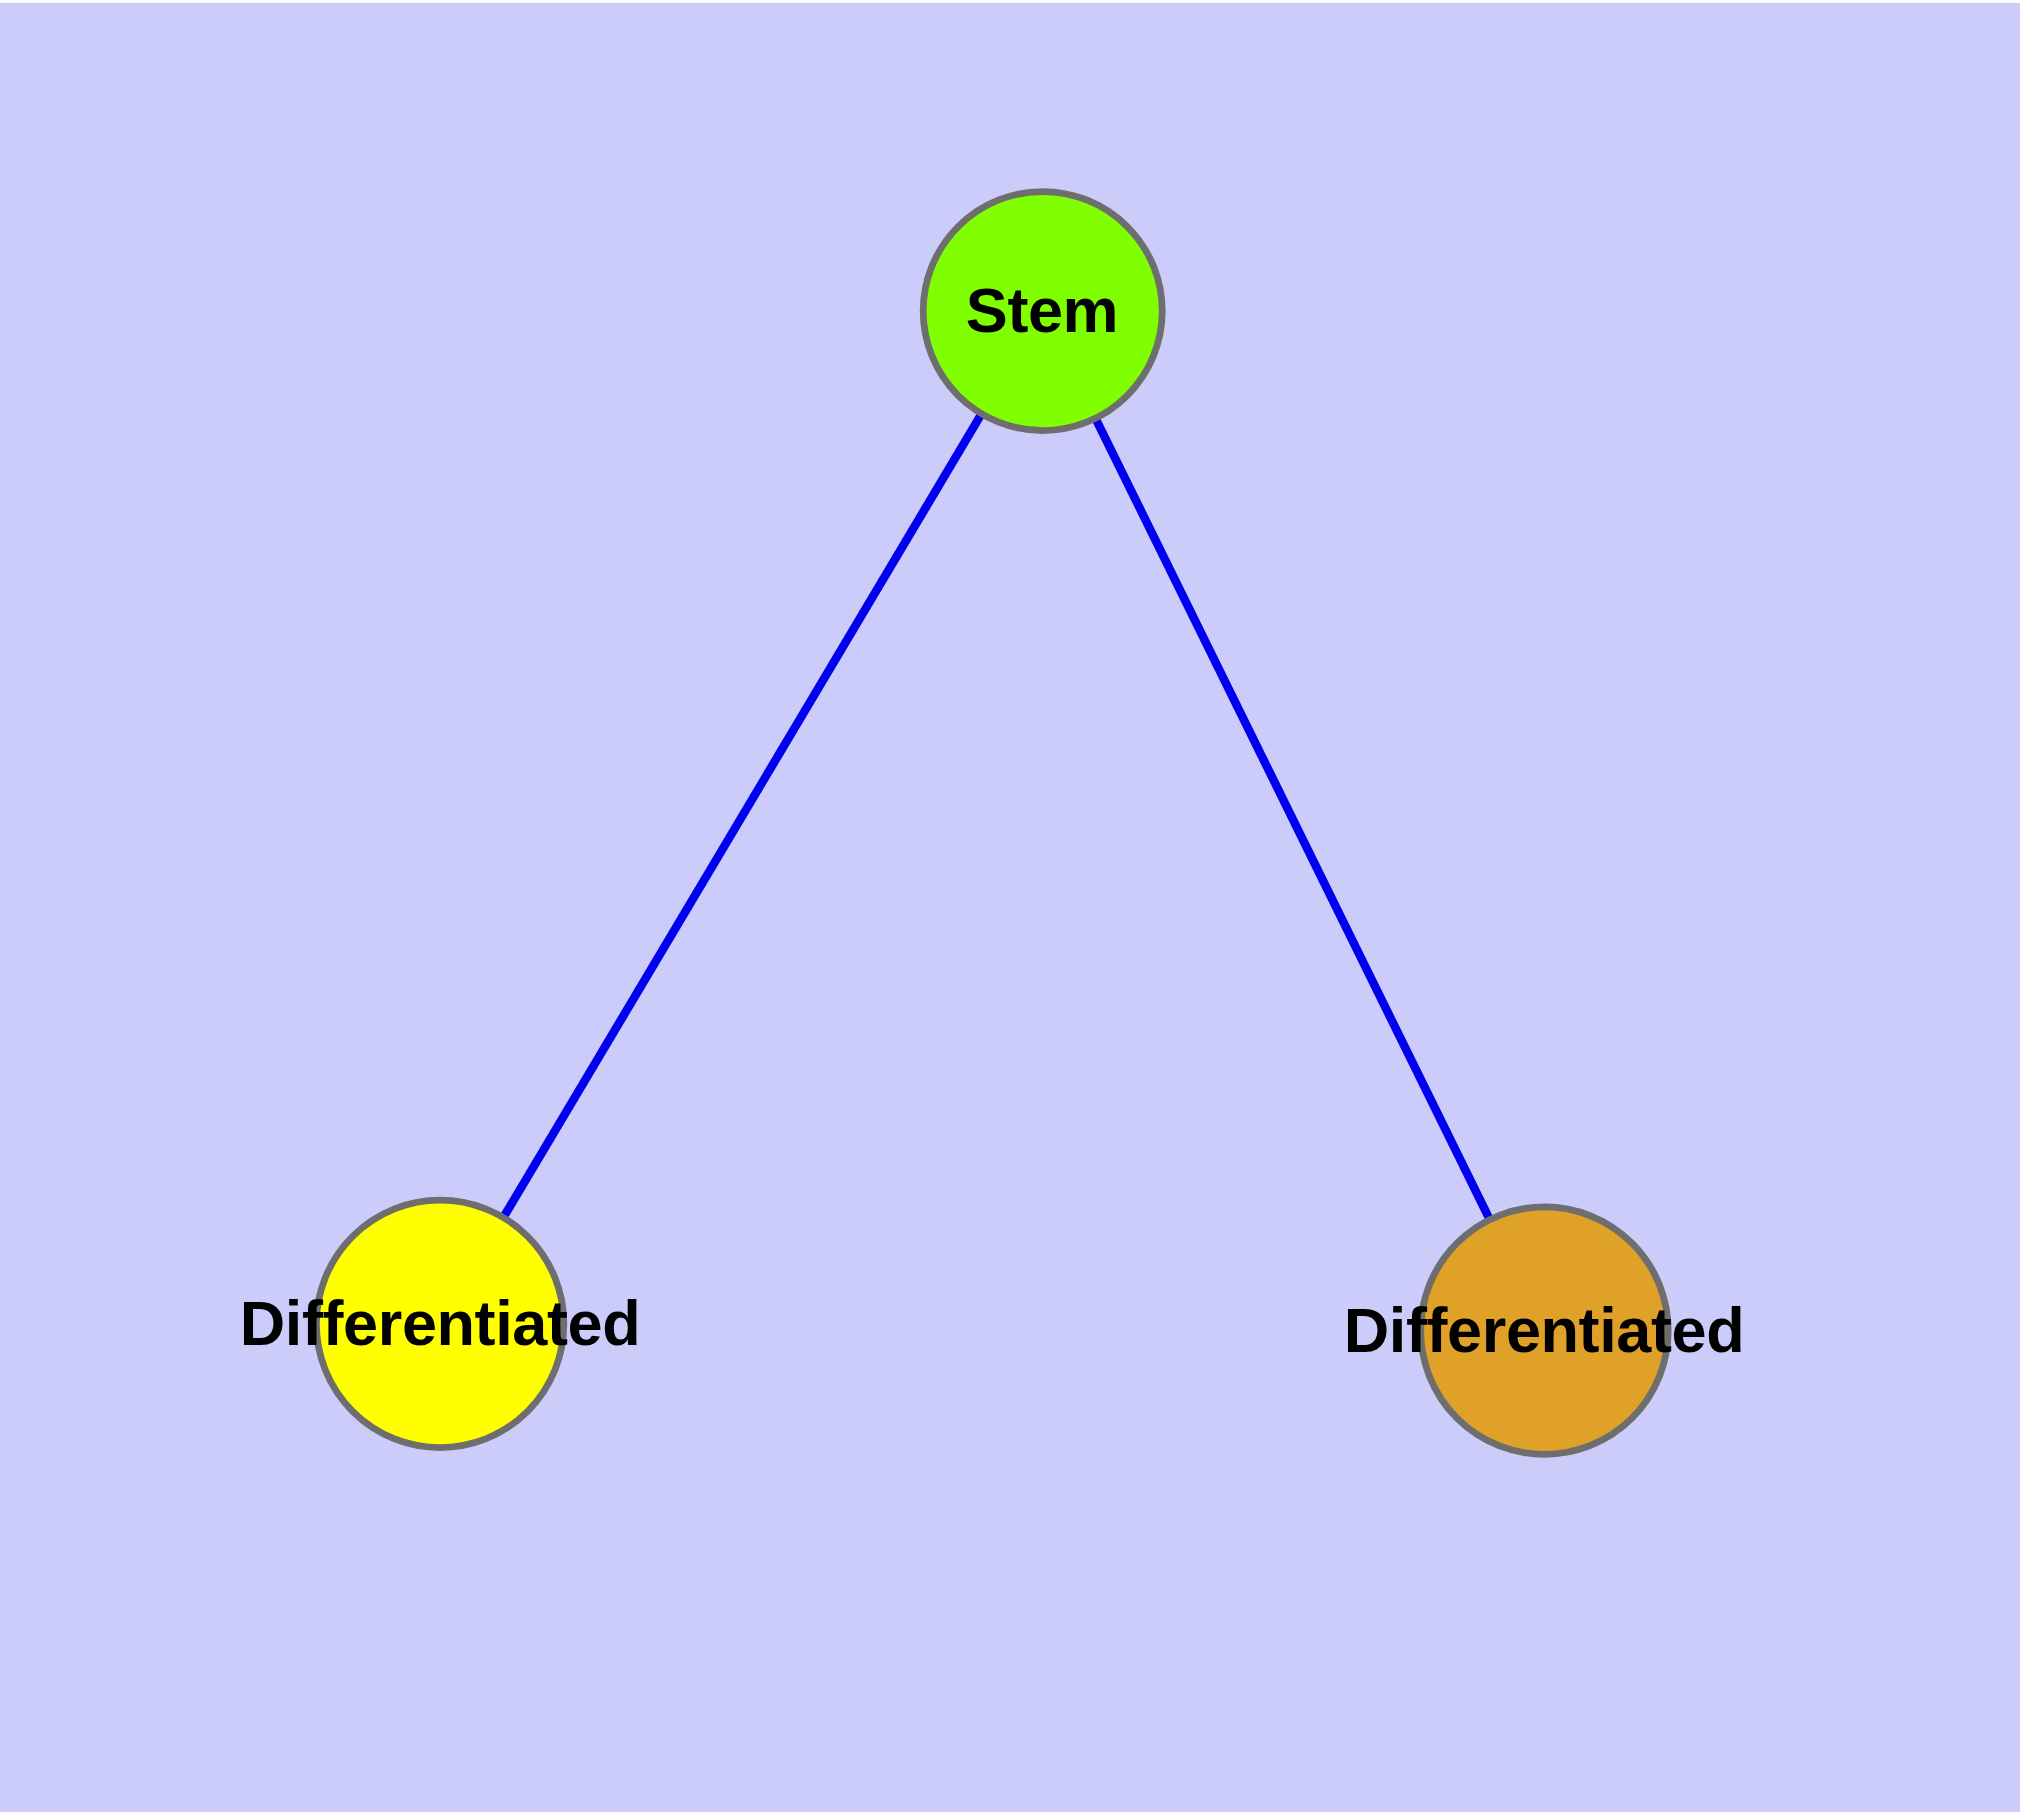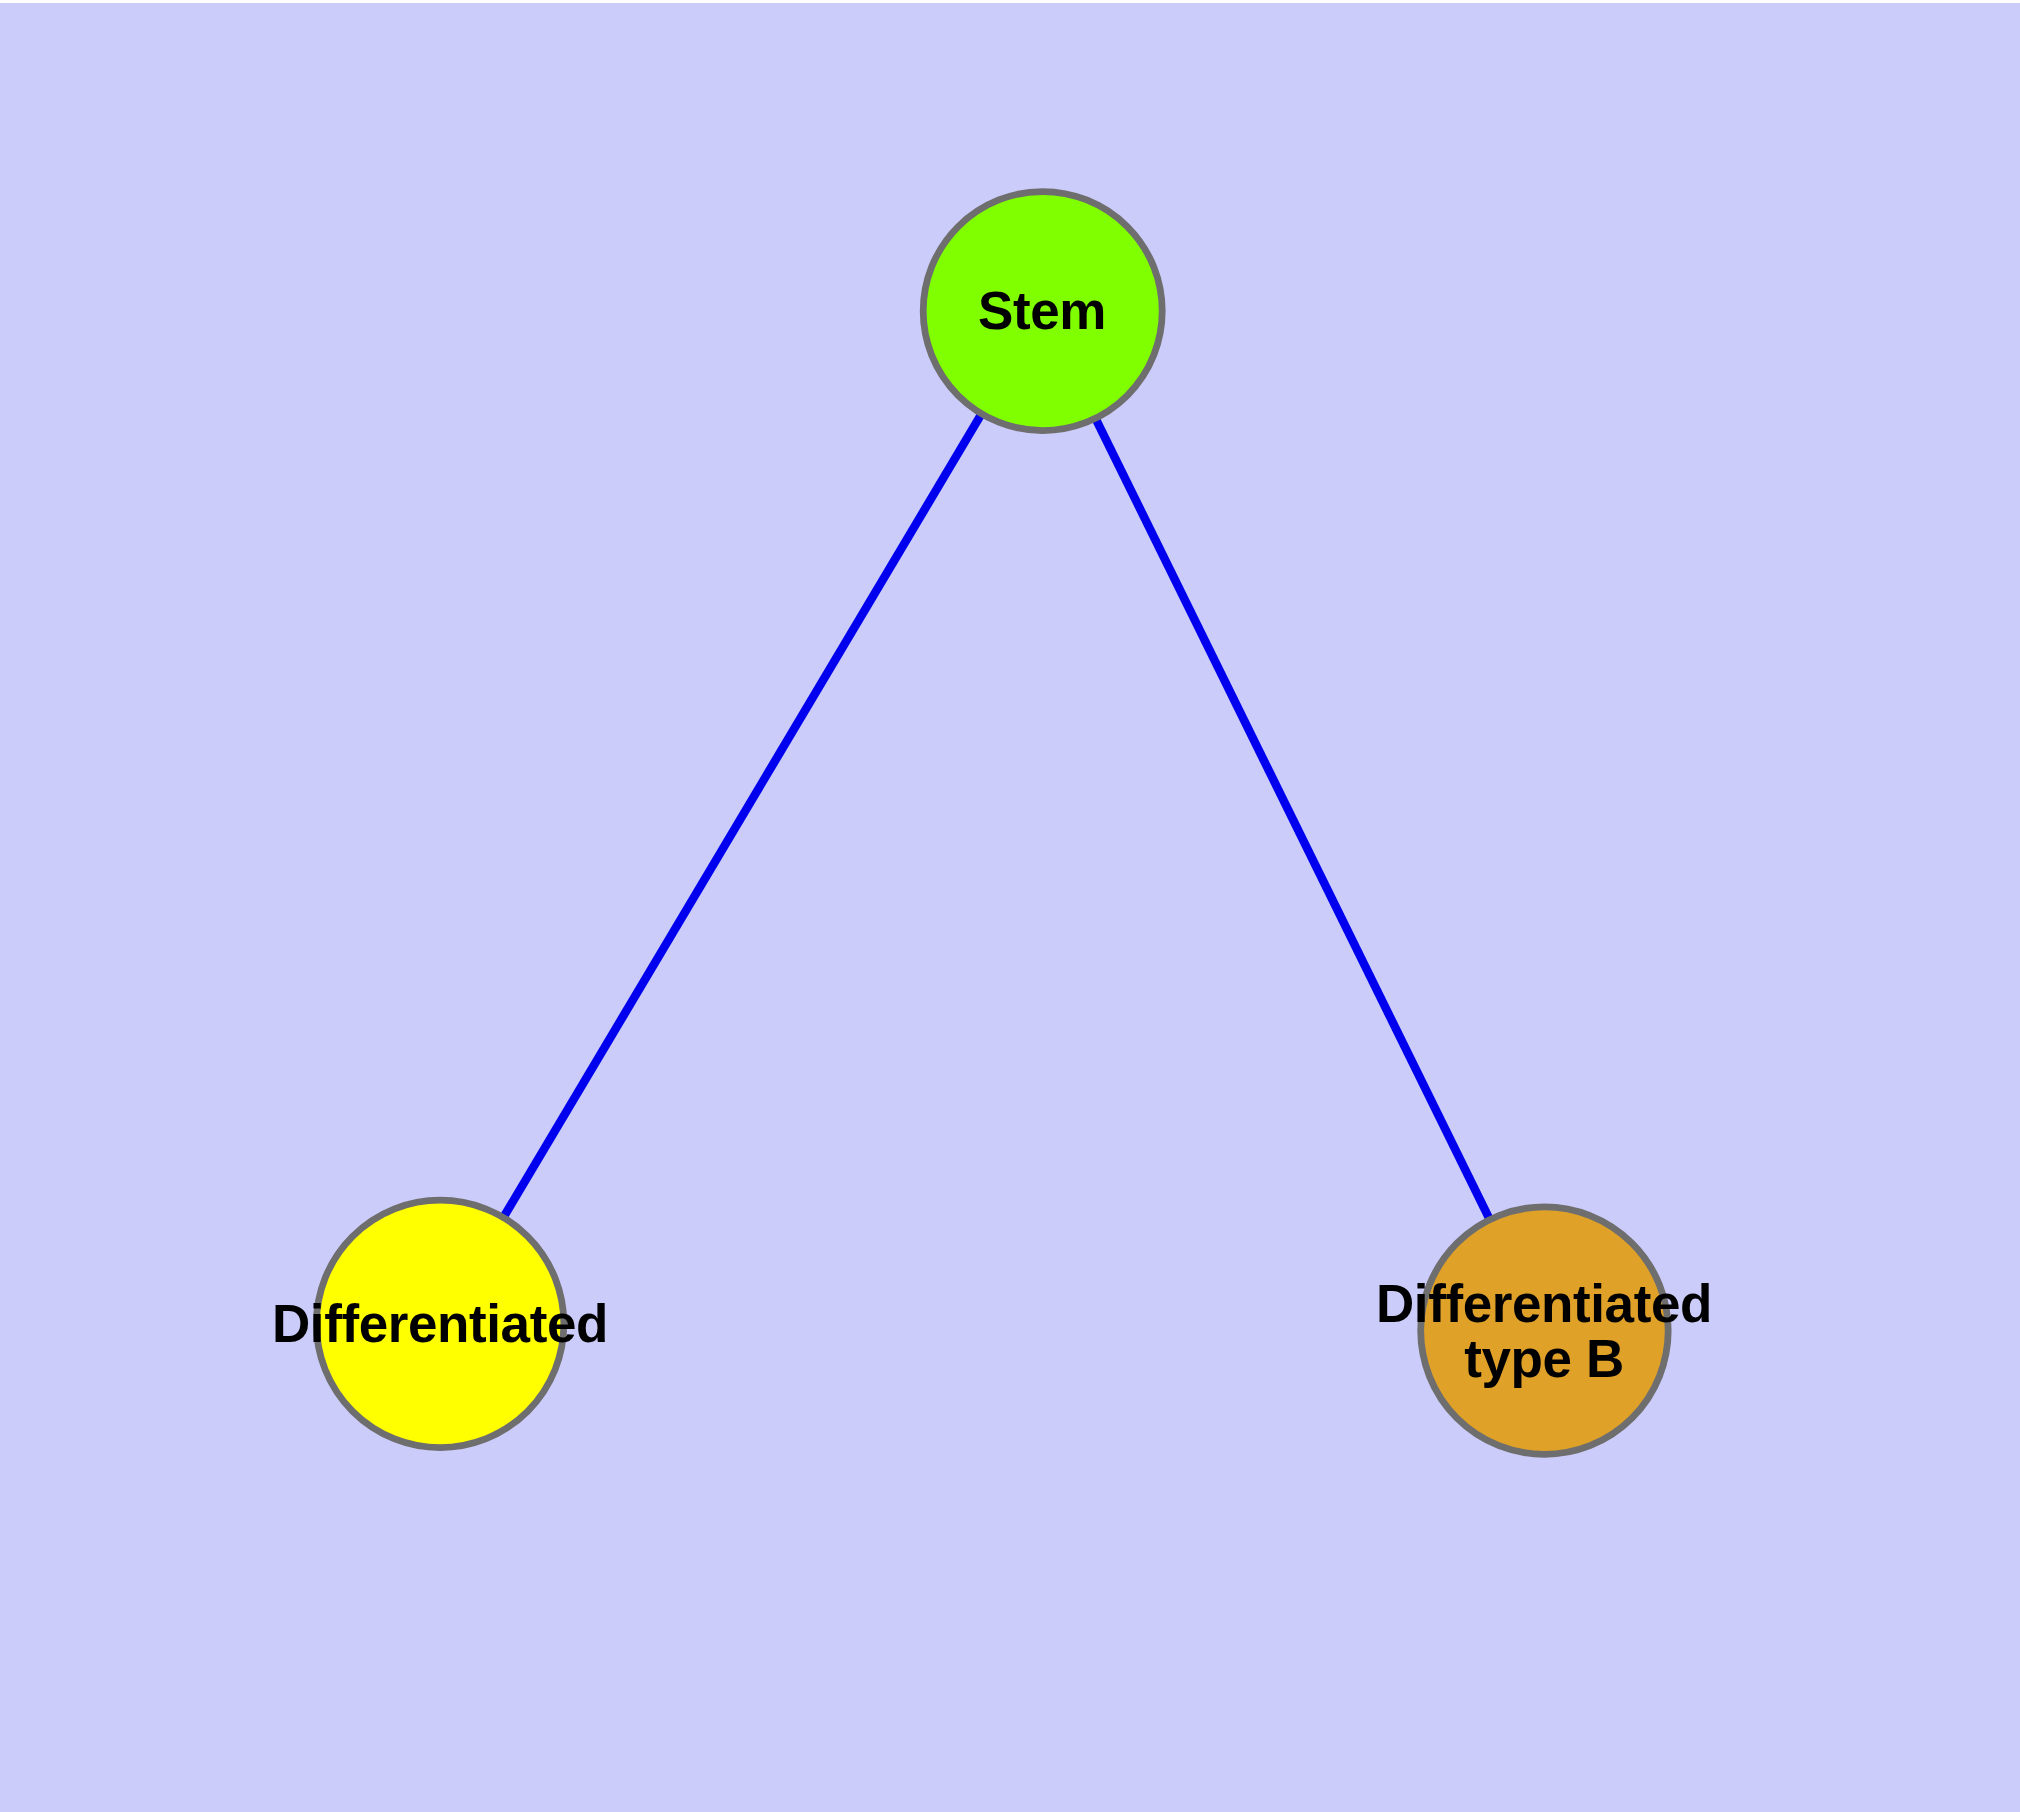"Stem" .node-label.big { font-size: 53px -> 63px }
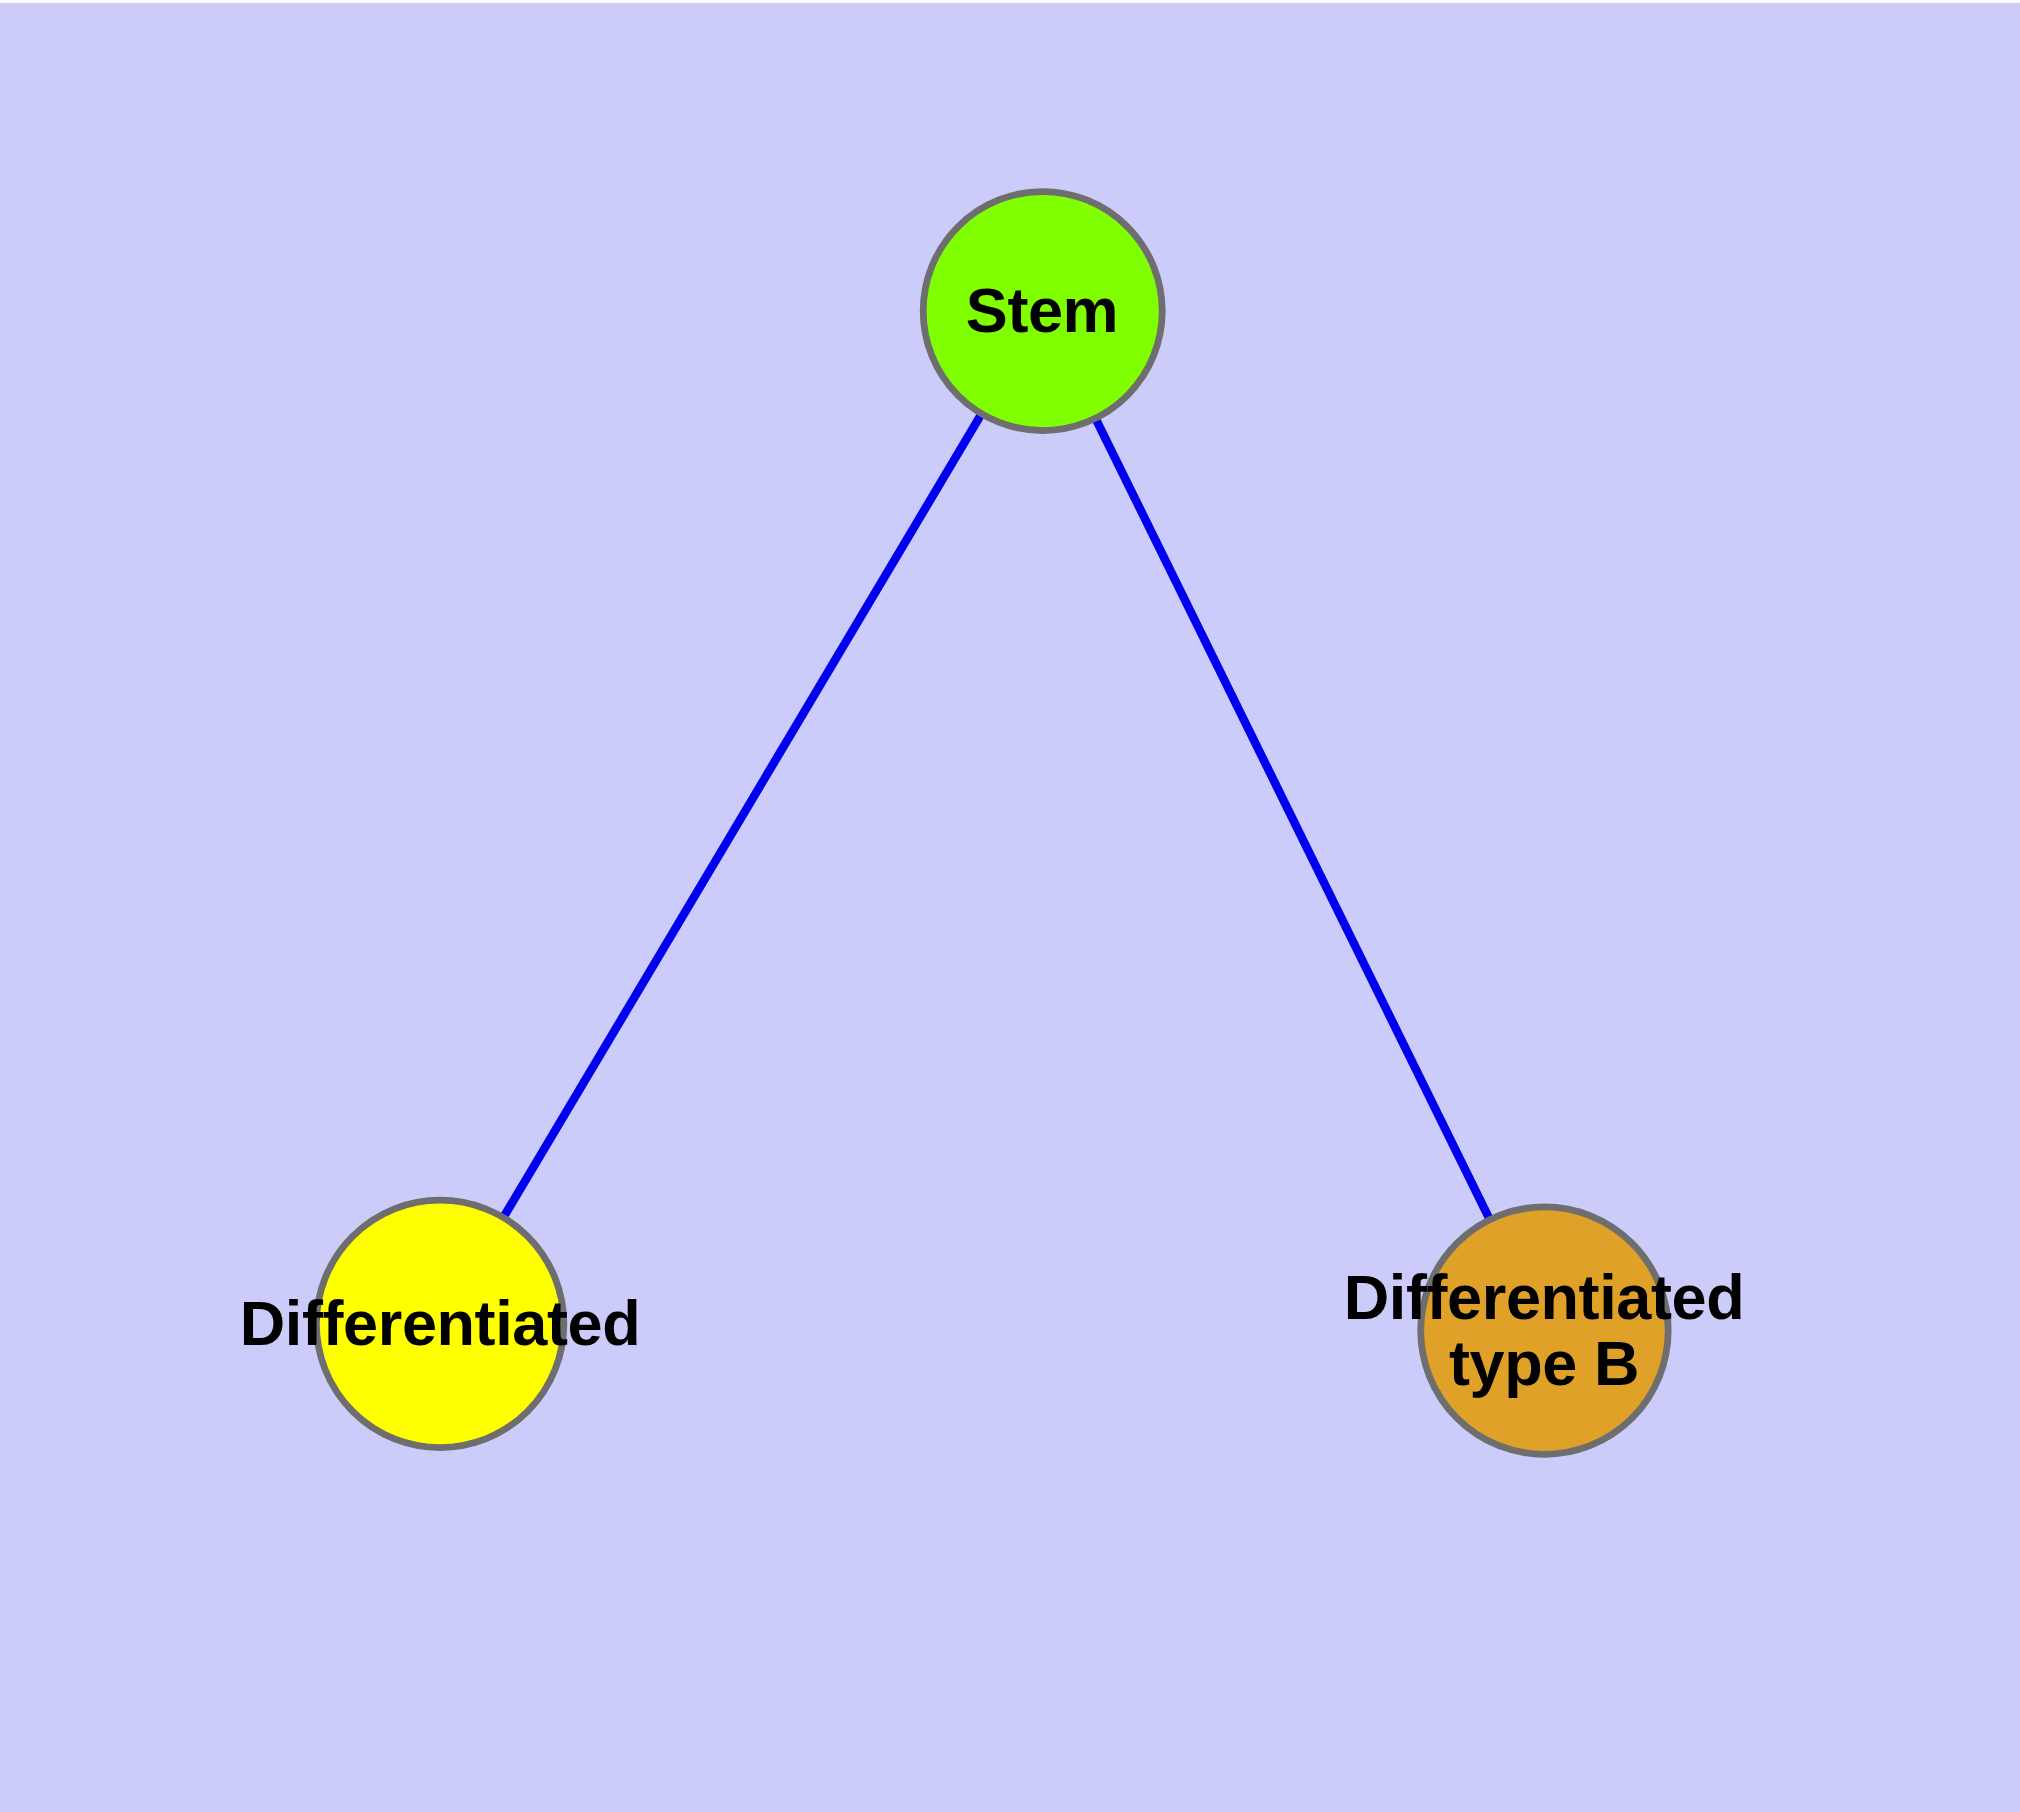"type B" div { html: <div>type B</div> -> none }
